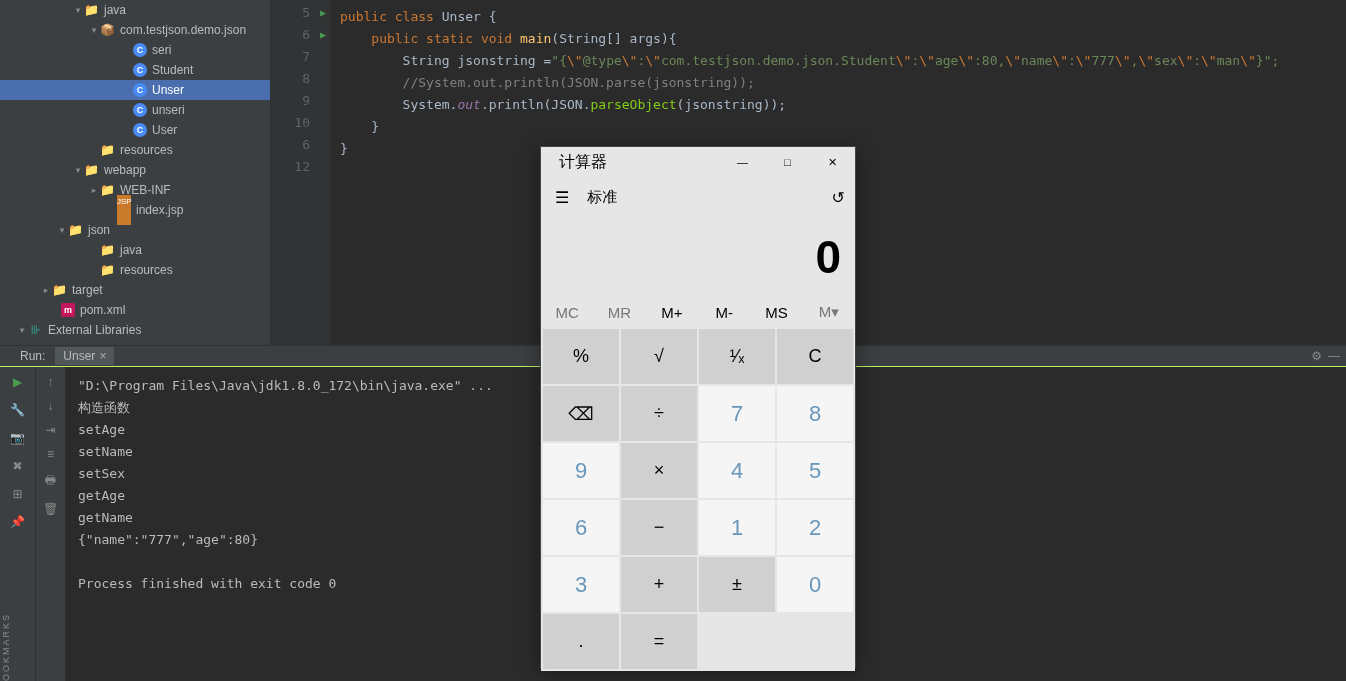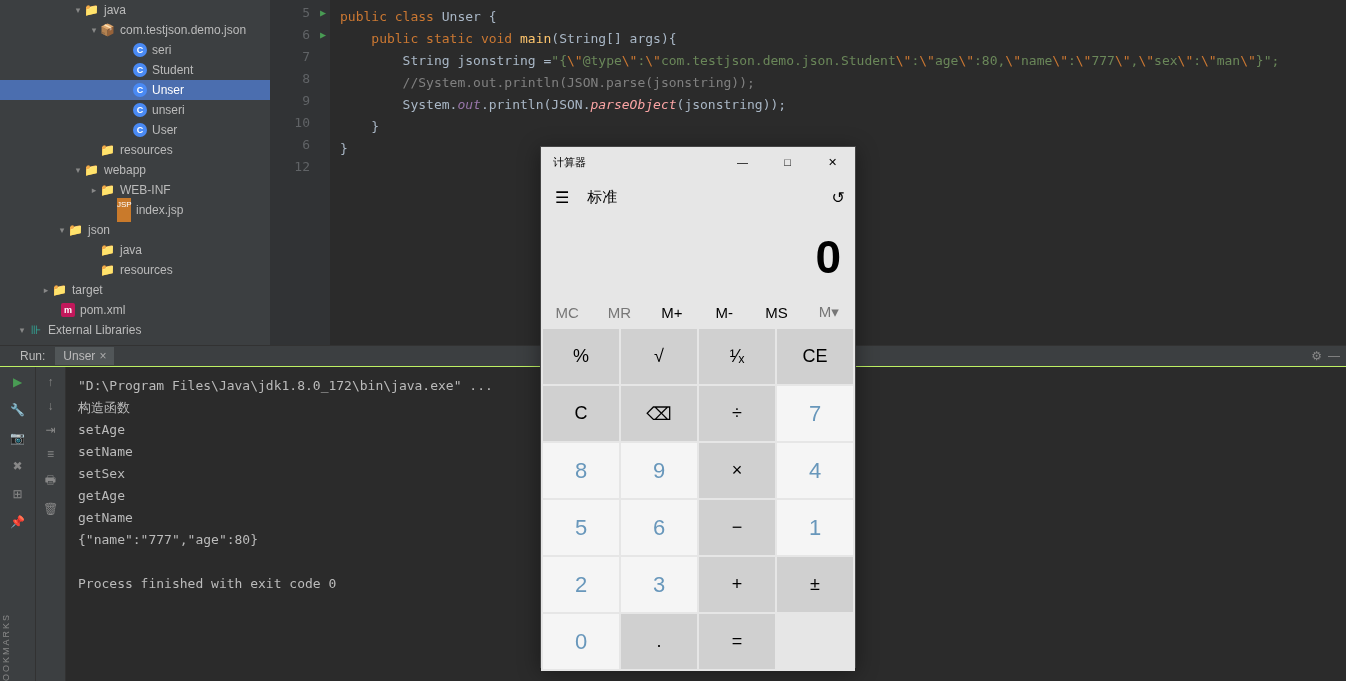"parseObject" .mthi { color: #fca5a5 -> #84cc16; font-style: italic -> none }
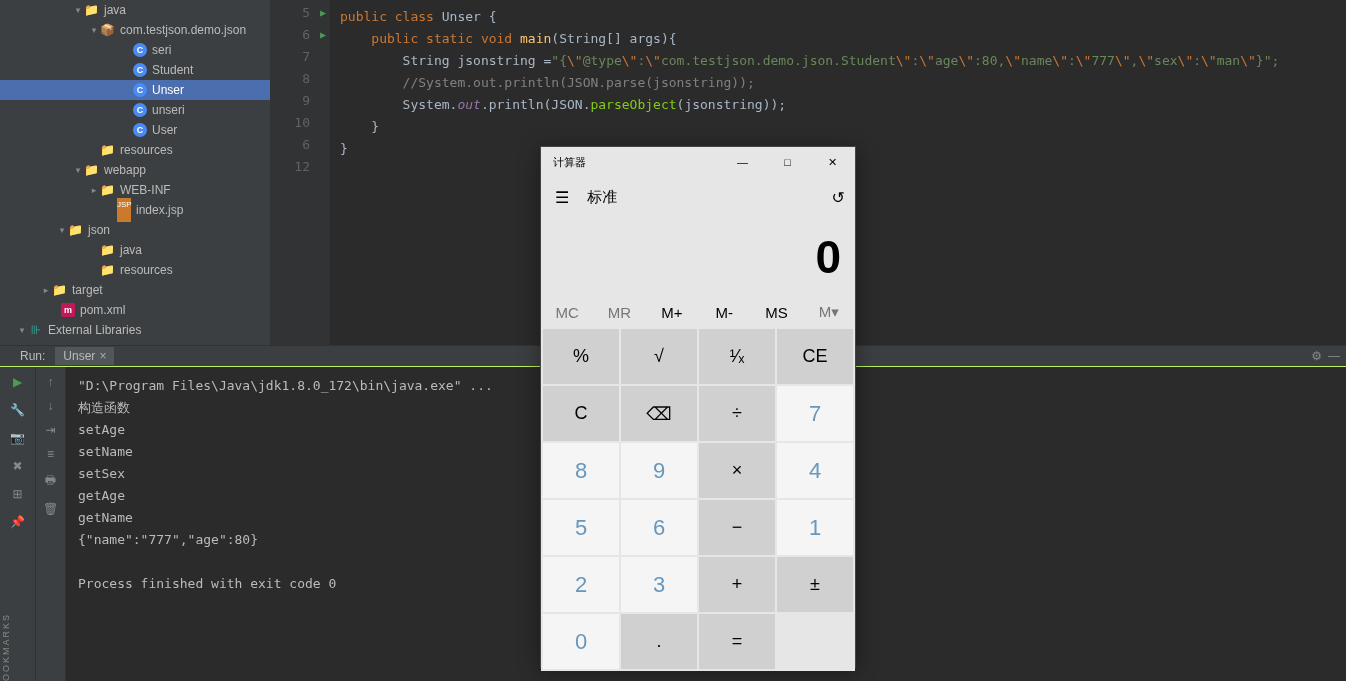"计算器" .calc-title { font-size: 11px -> 16px; padding-left: 12px -> 18px }
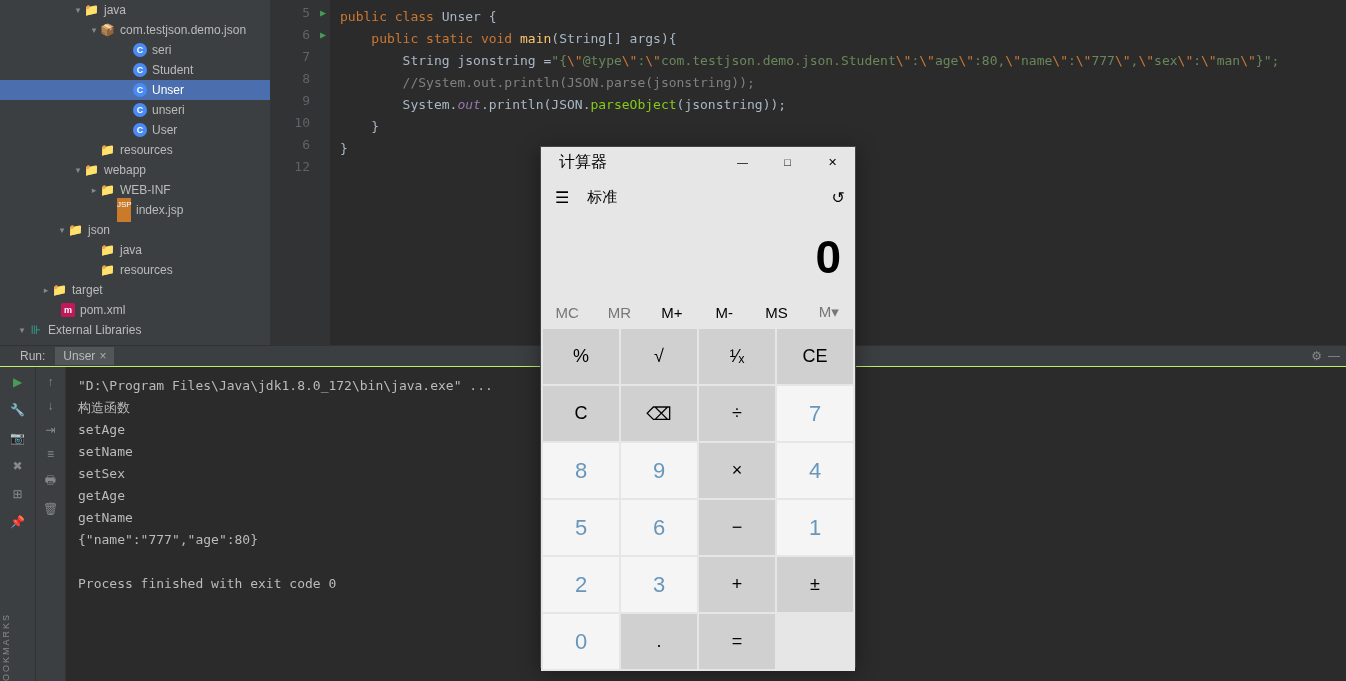"JSP" .ticon-jsp { height: 24px -> 30px }
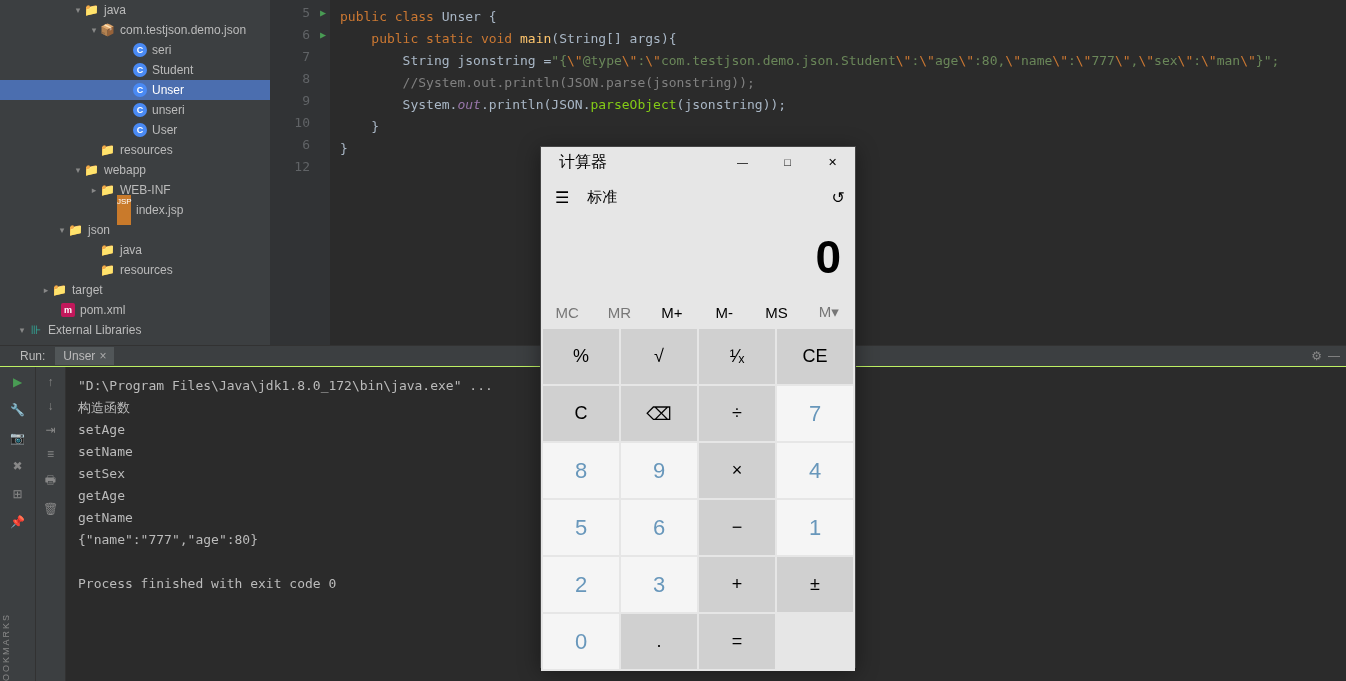"CE" div.cbtn { html: <div>CE</div> -> none }
